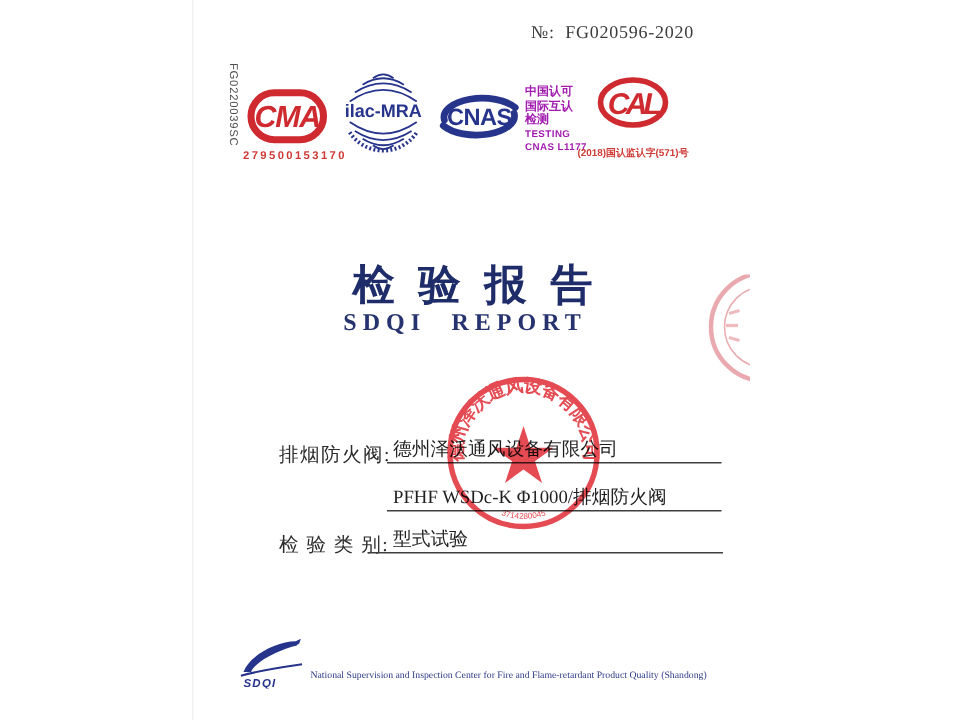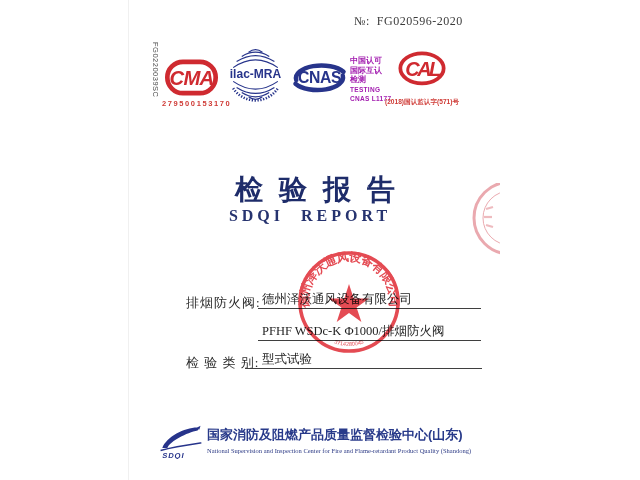"国家消防及阻燃产品质量监督检验中心(山东)" div.abs { html: <div>国家消防及阻燃产品质量监督检验中心(山东)</div> -> none }
